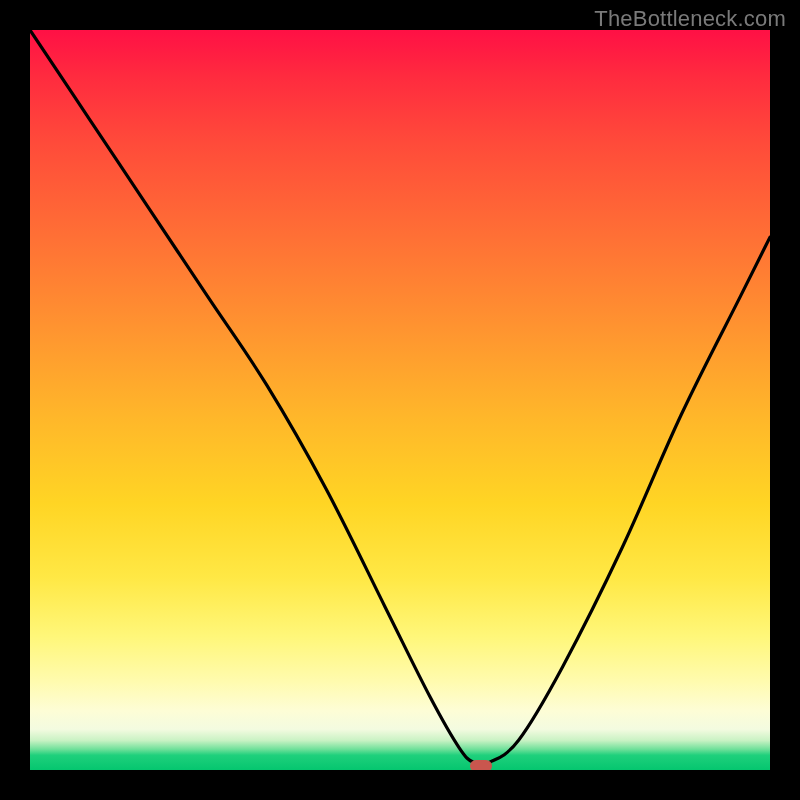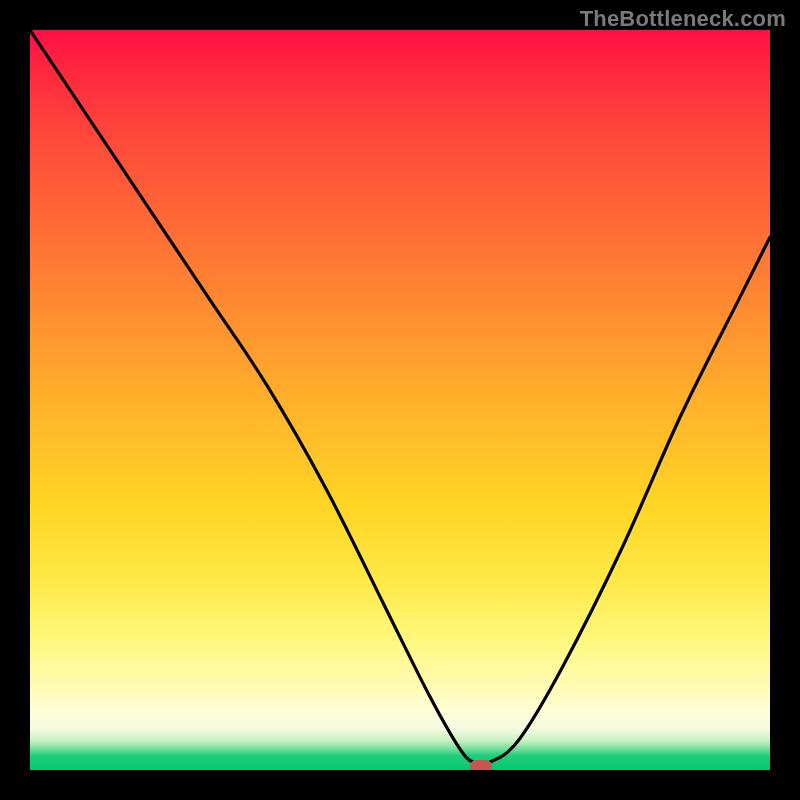"TheBottleneck.com" .watermark { font-weight: 700 -> 400 }
